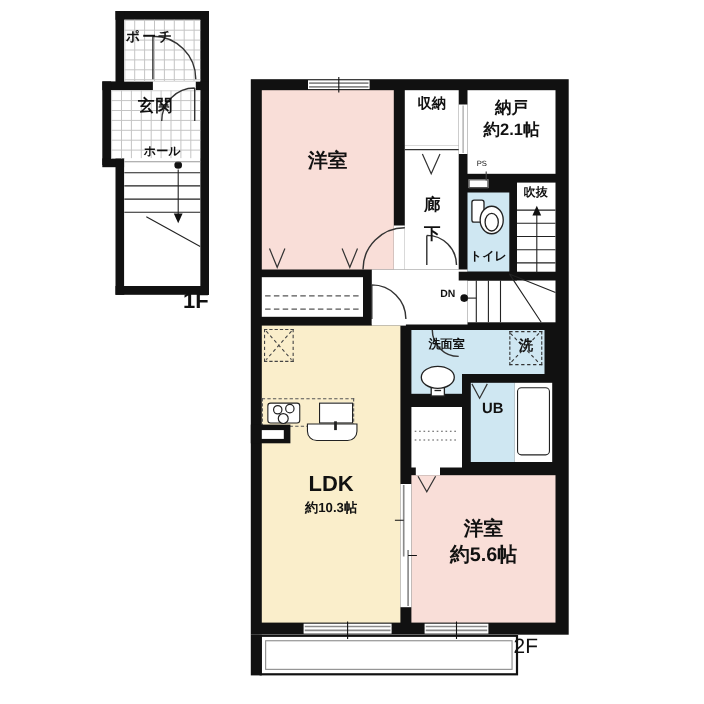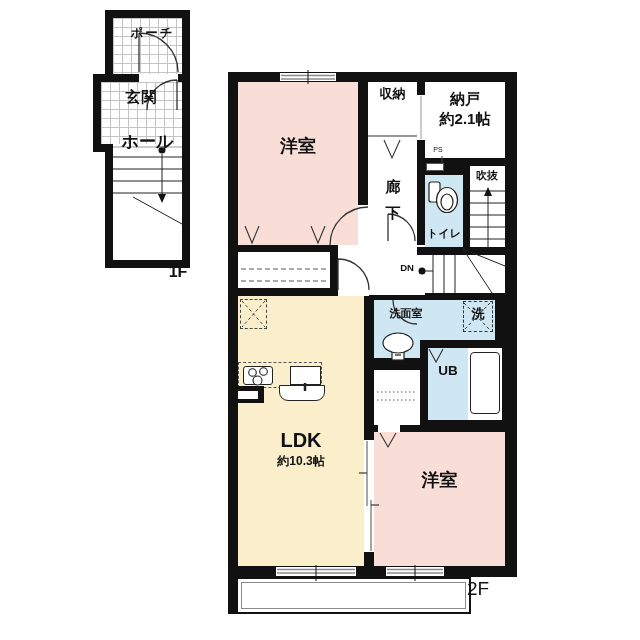"ポーチ" div.lbl { left: 129px -> 113px }
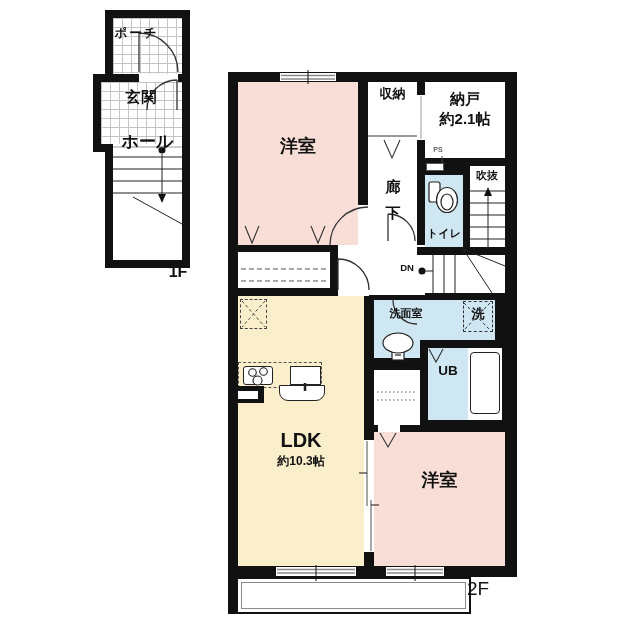"ホール" div.lbl { font-size: 17px -> 11px }
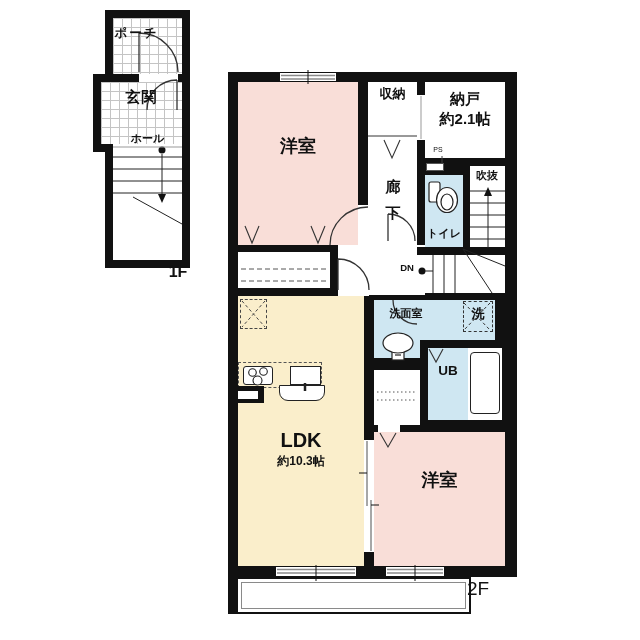"1F" div.lbl { font-size: 16px -> 20px }
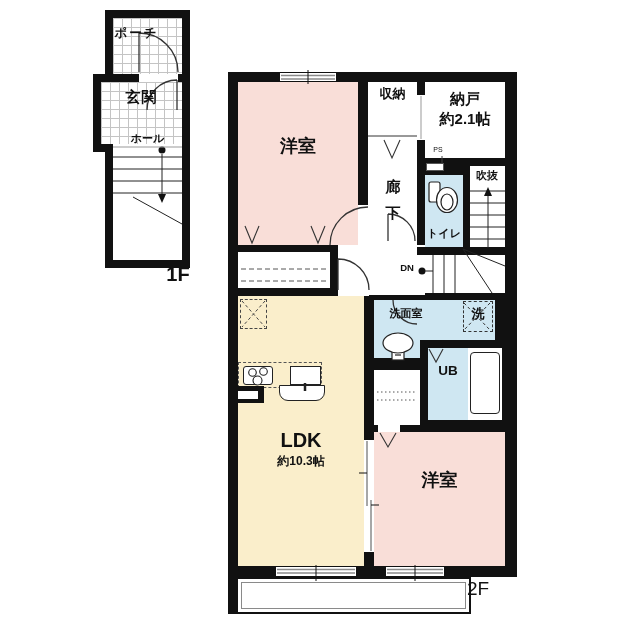"約5.6帖" div.lbl { html: none -> <div><span>約5.6帖</span></div> }
